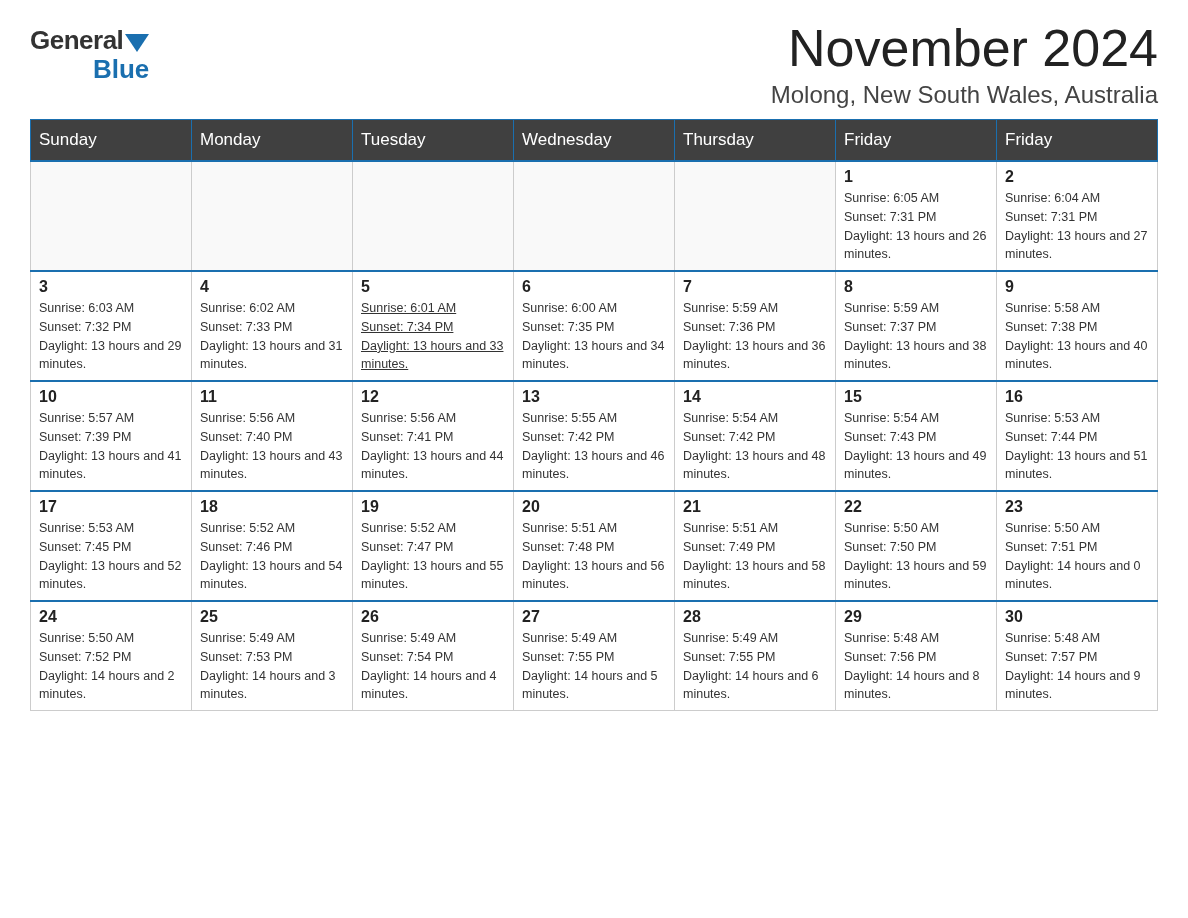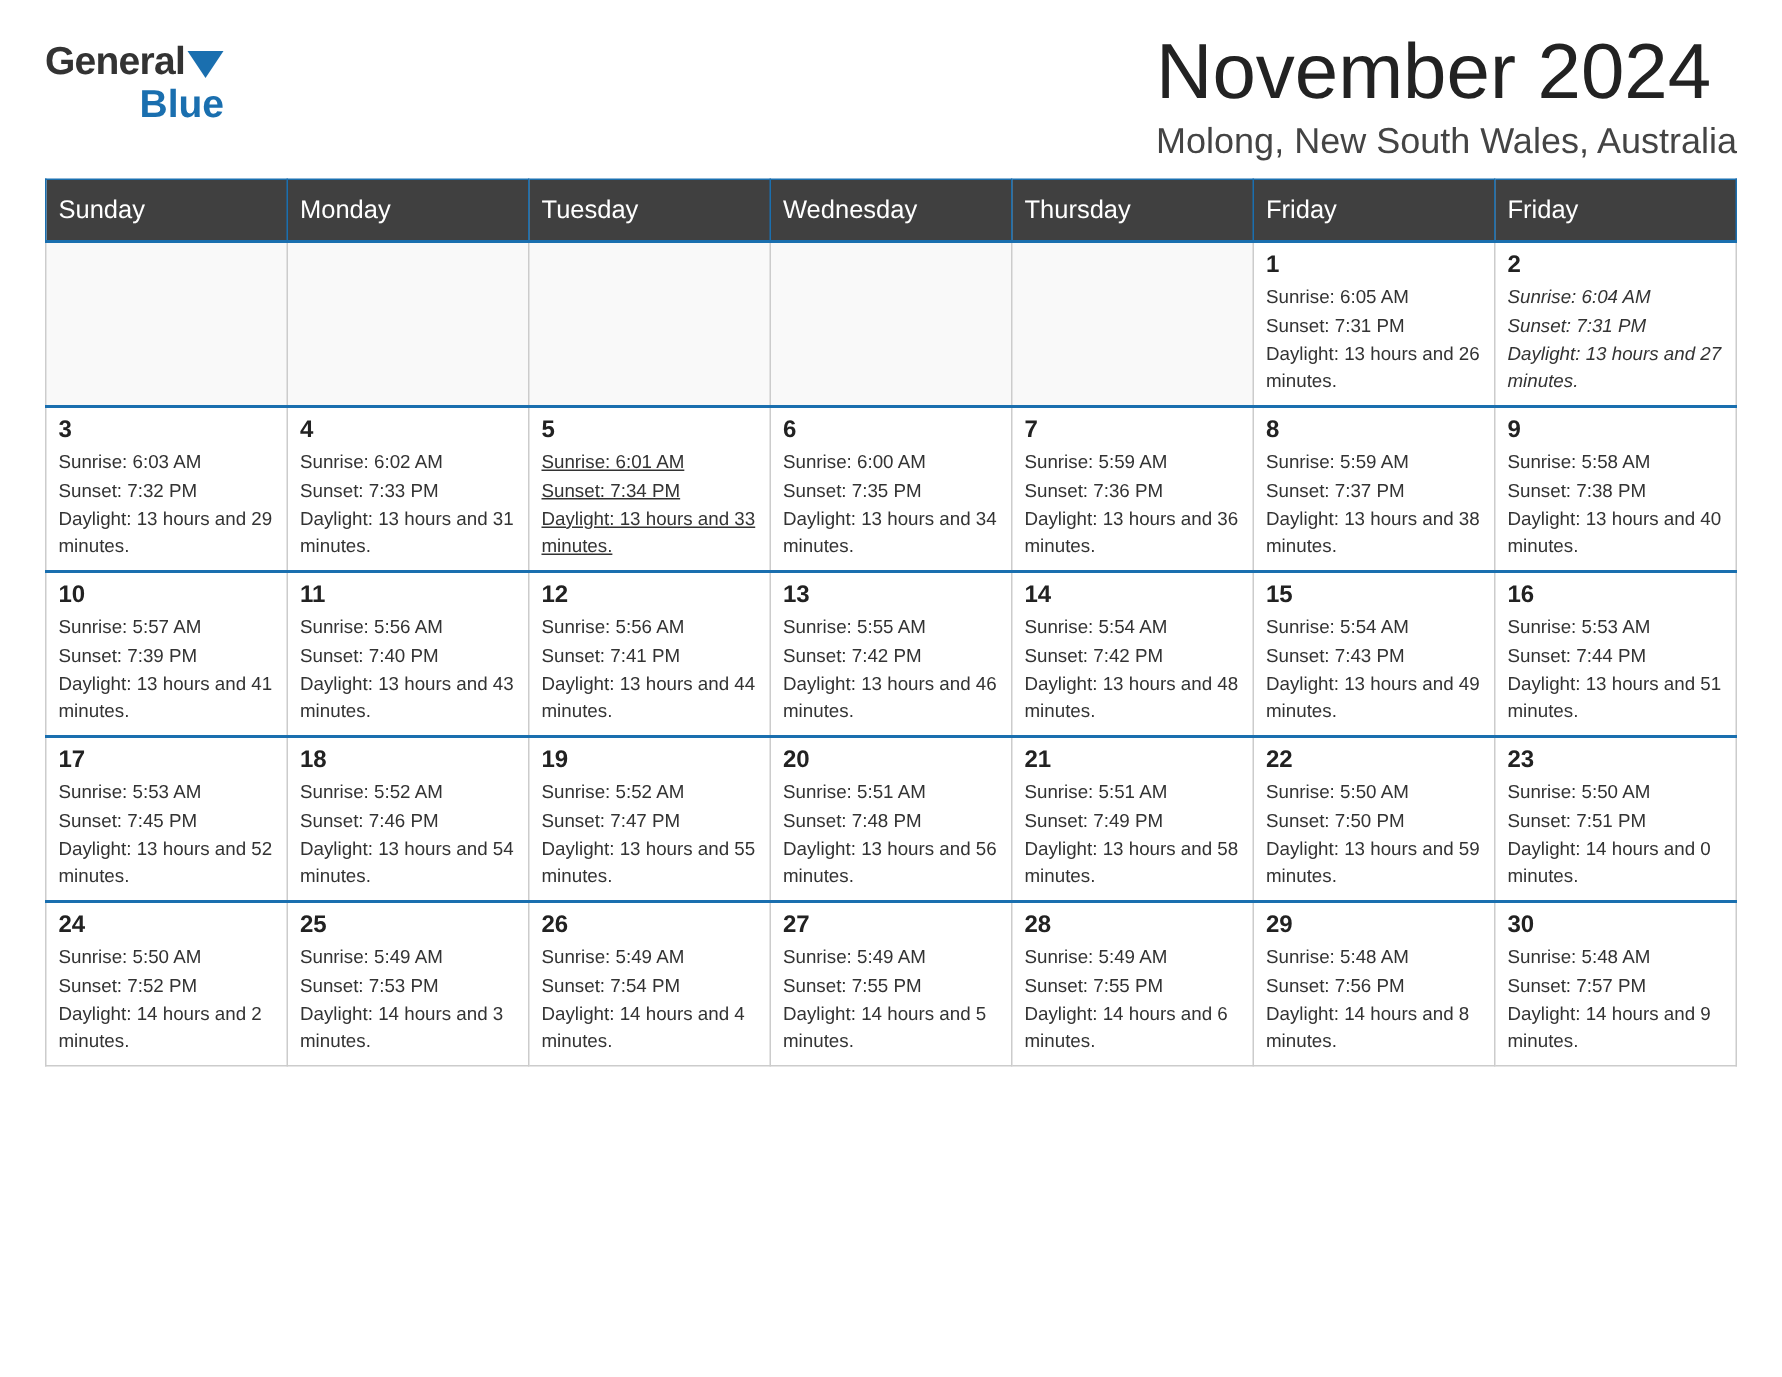"November 2024" .title-area { text-align: none -> right }
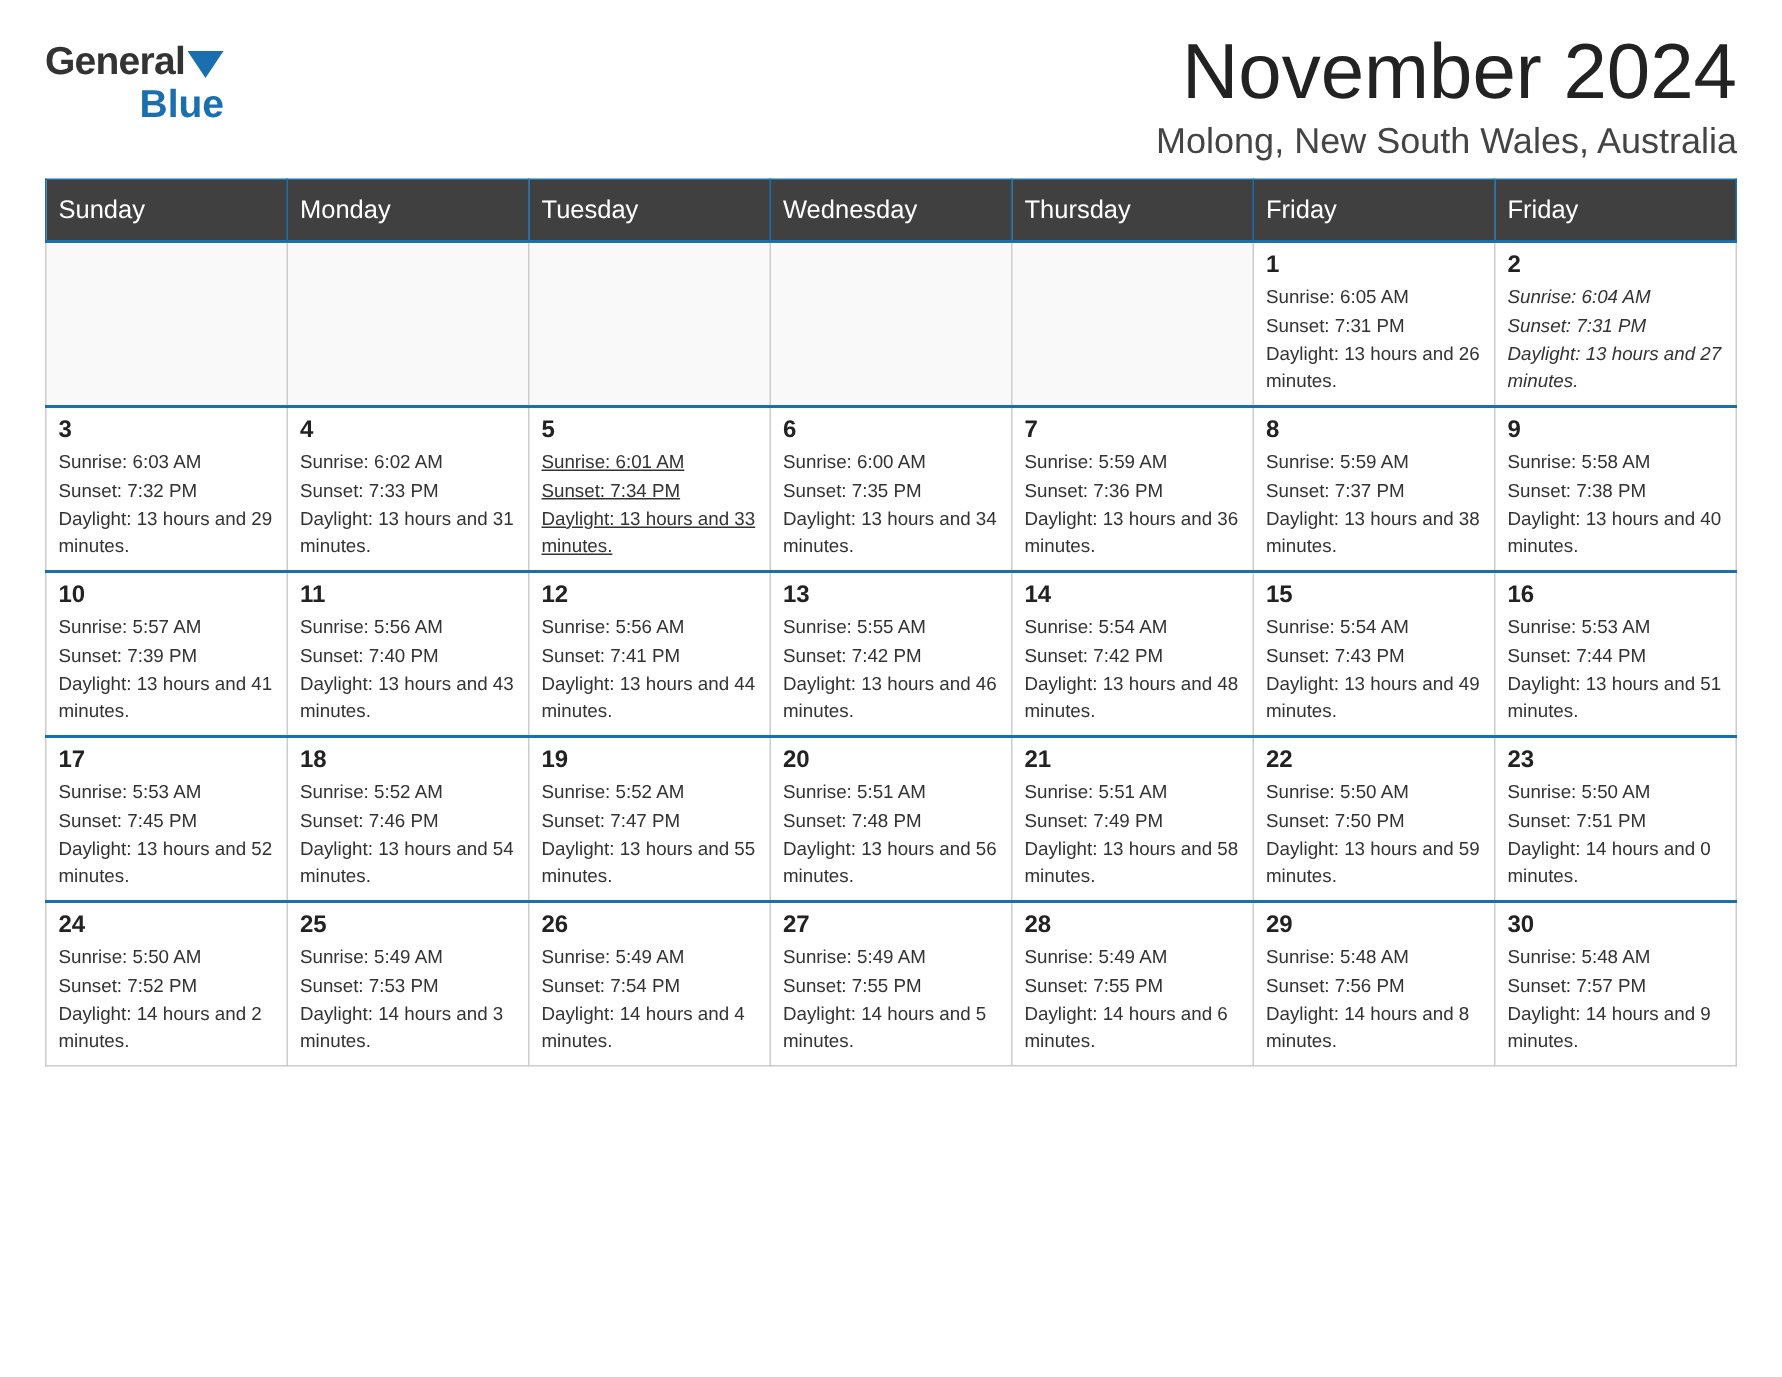"Sunrise: 6:04 AM" div.day-info { font-style: italic -> none }
